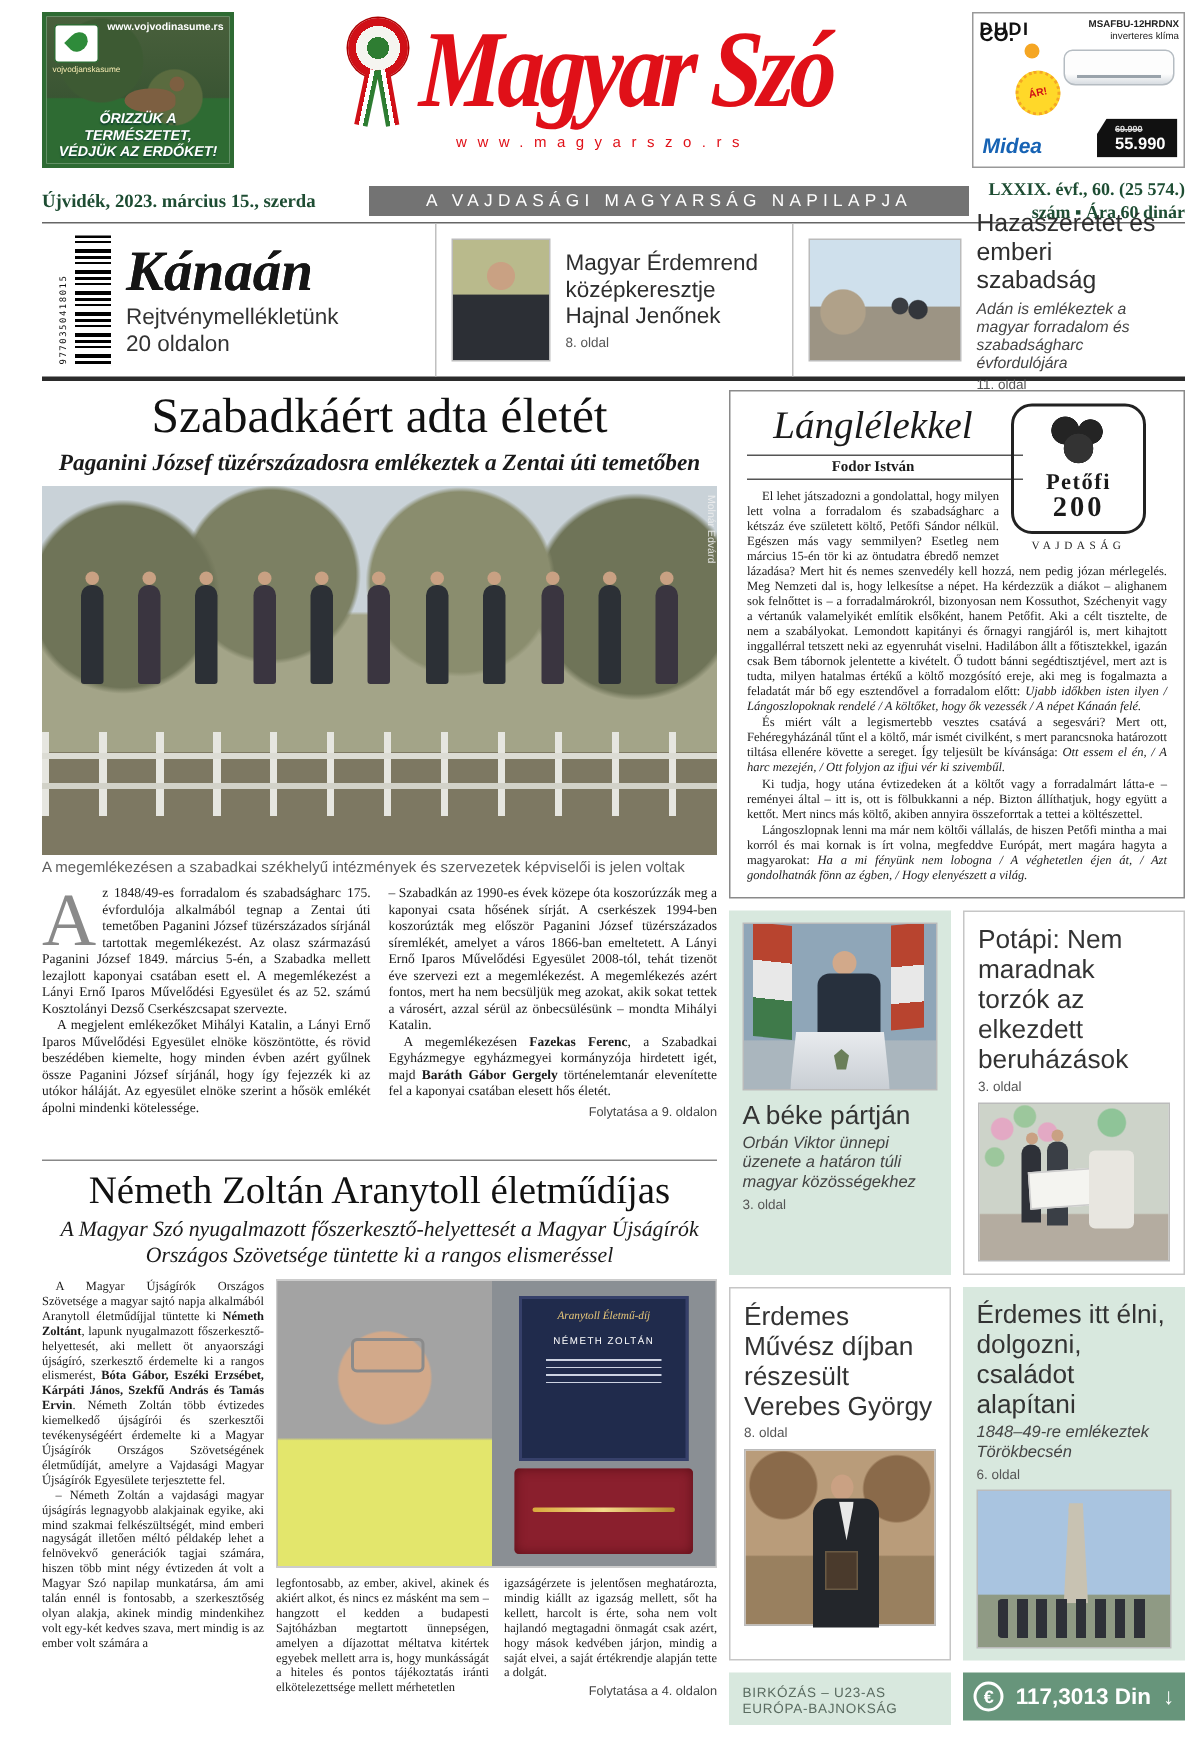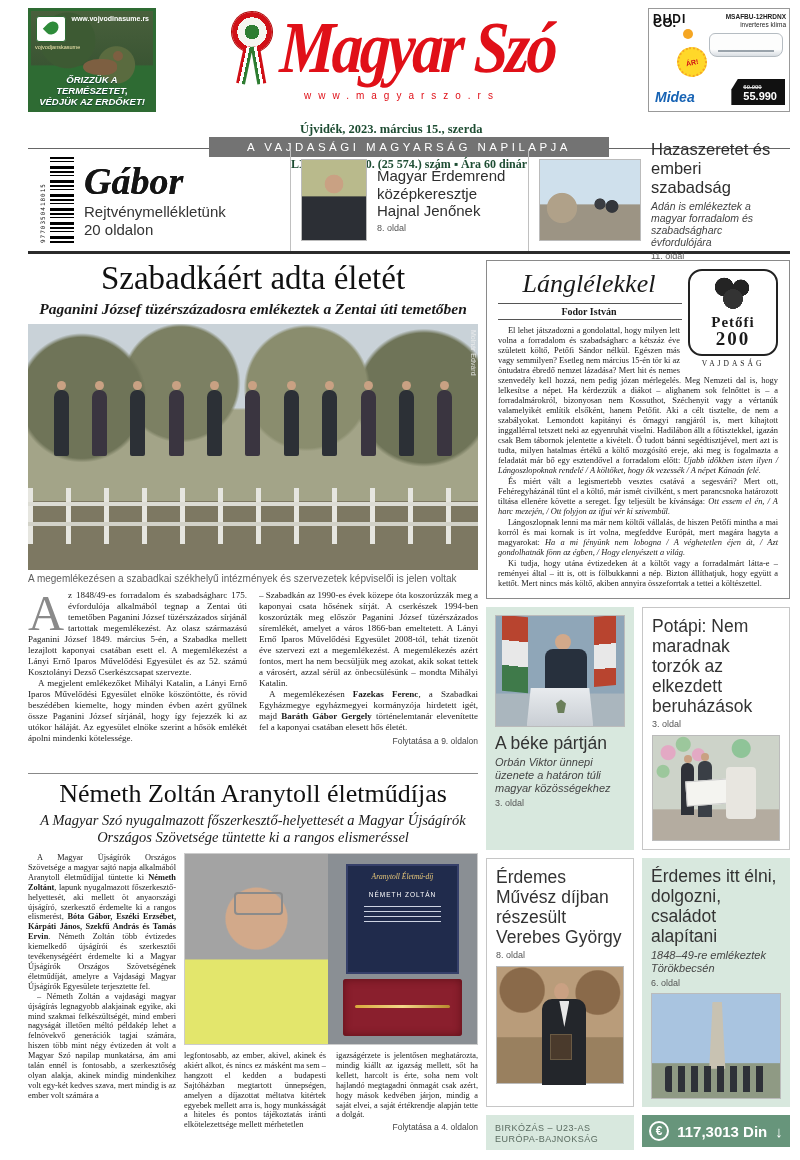"Újvidék, 2023. március 15., szerda" .date-row { flex-direction: column -> none }
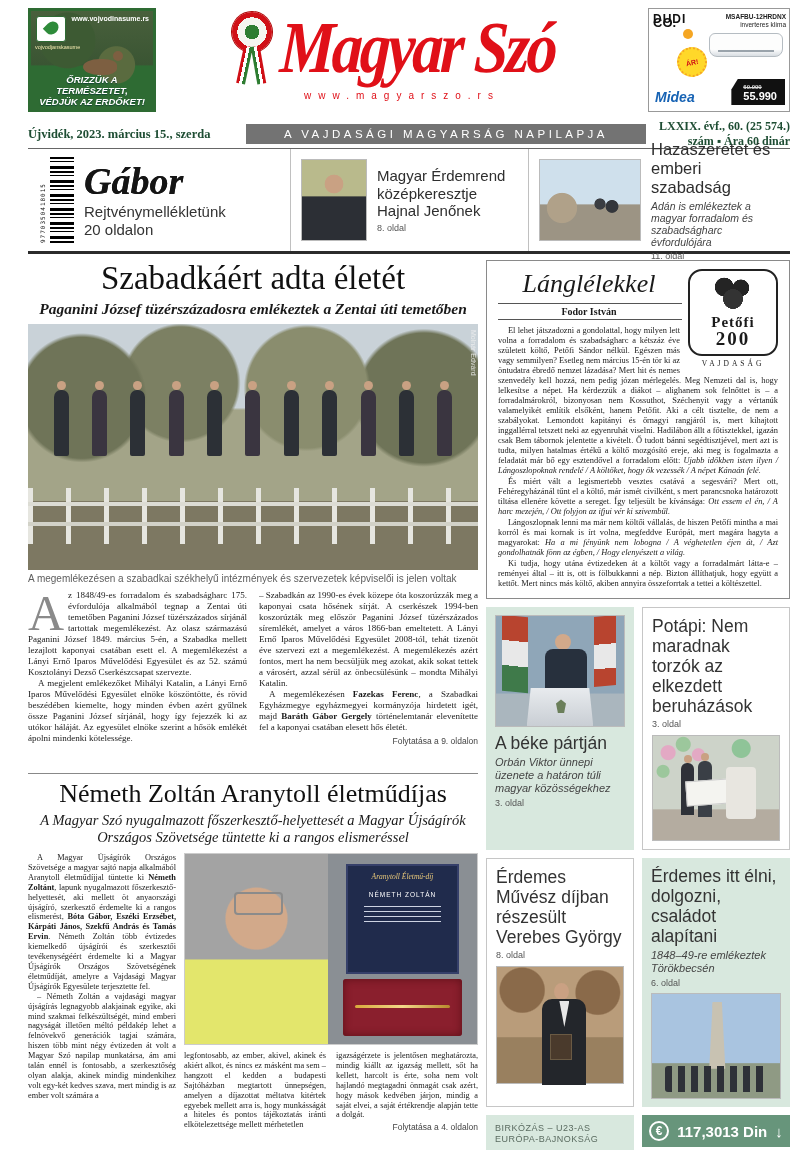"Gábor" div.zsilko-logo { text: Gábor -> Kánaán }
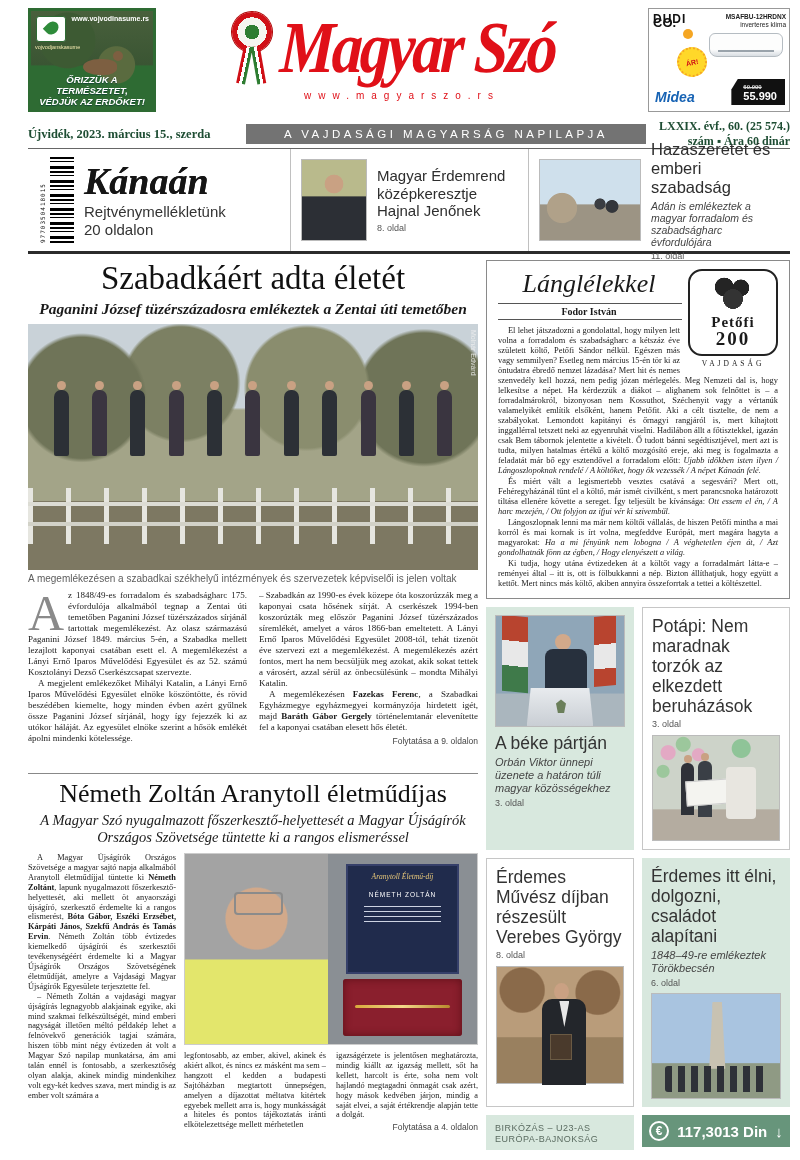"Petőfi" .petofi { margin: 0 0 4px 8px -> 0 14px 4px 8px }
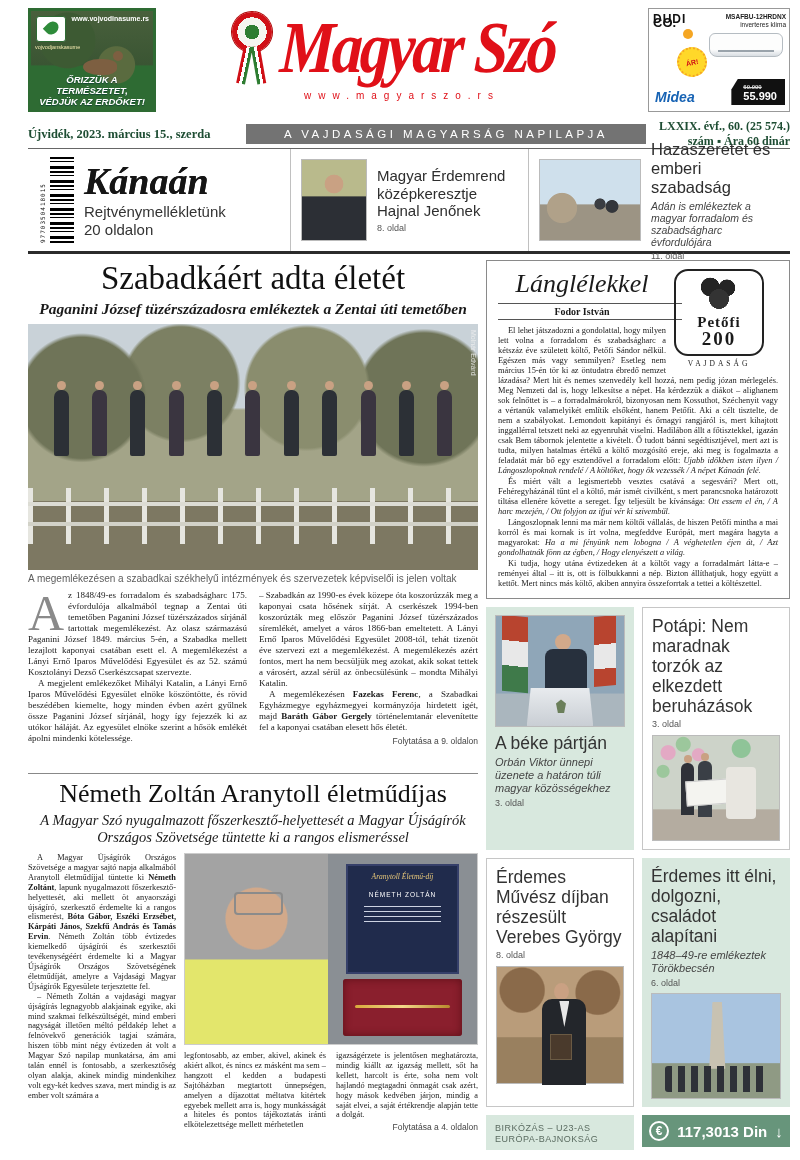"Lángoszlopnak lenni ma már nem" p { order: before "Ki tudja, hogy utána évtizedeken" -> after "Ki tudja, hogy utána évtizedeken" }
